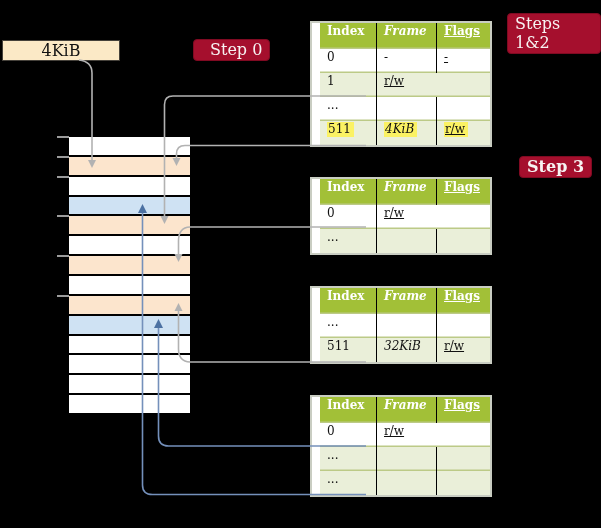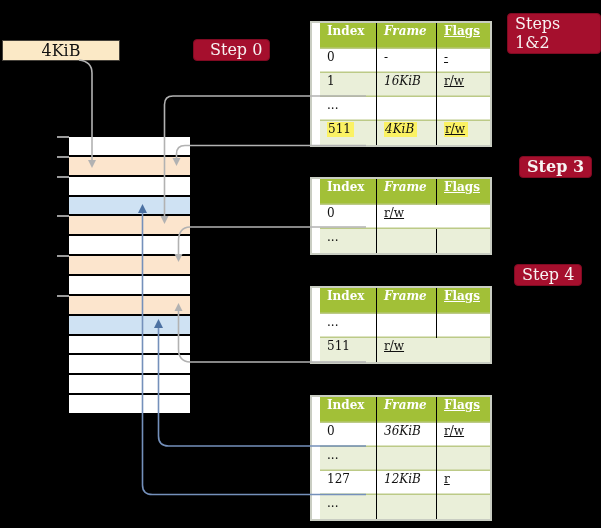"16KiB" div.tcell { html: <div>16KiB</div> -> none }
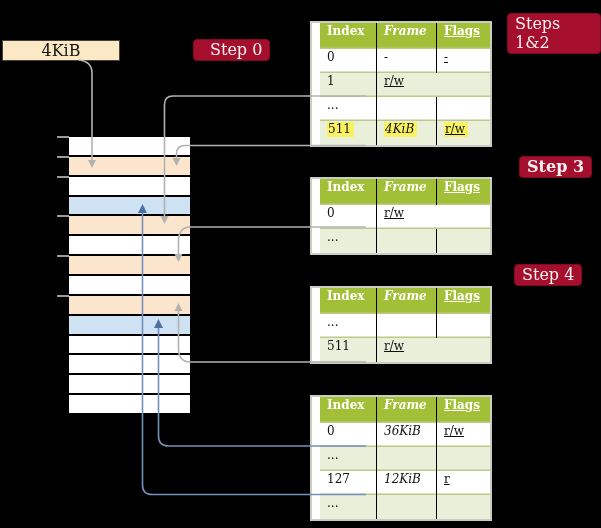"Step 4" span.steplabel { html: <span>Step 4</span> -> none }
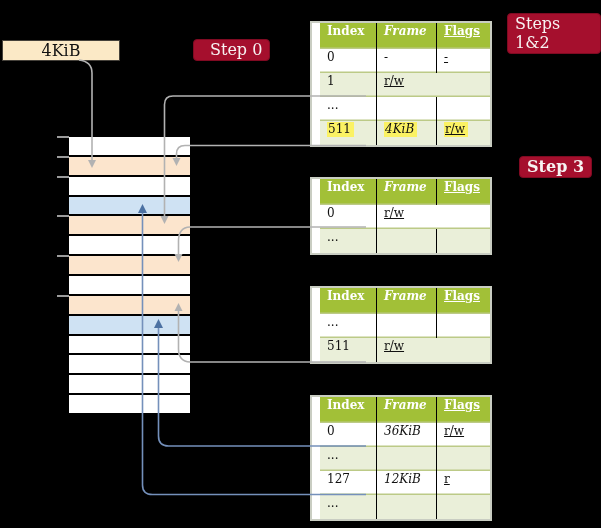"32KiB" div.tcell { html: none -> <div>32KiB</div> }
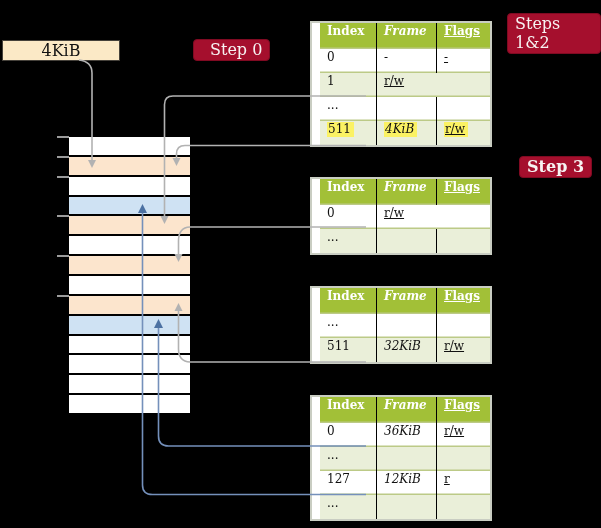"36KiB" div.tcell { html: <div>36KiB</div> -> none }
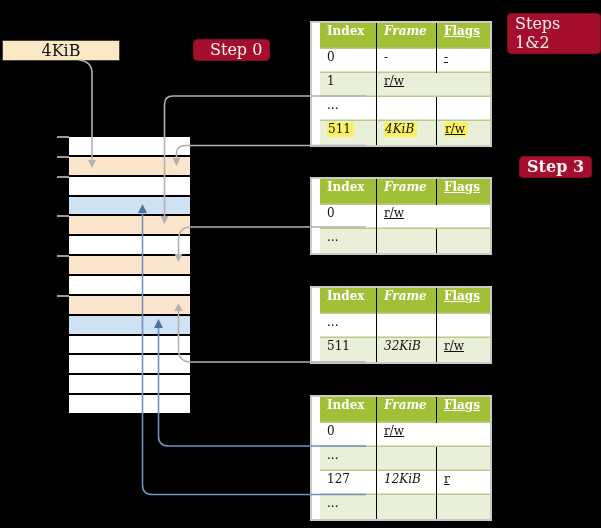"127" div.trow { html: <div> <div>127</div> <div>12KiB</div> <div>r</div> </div> -> none }
